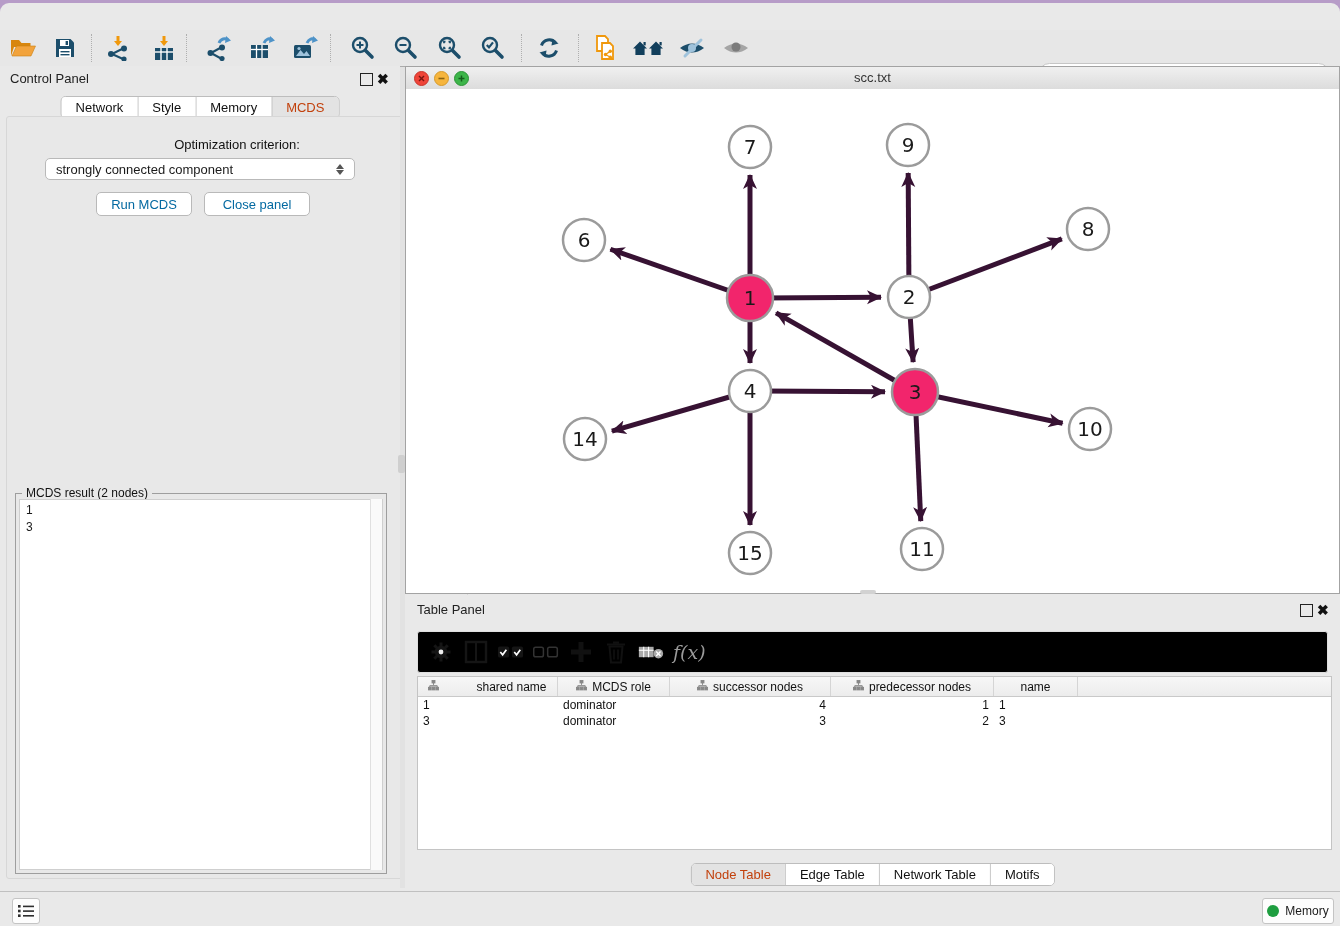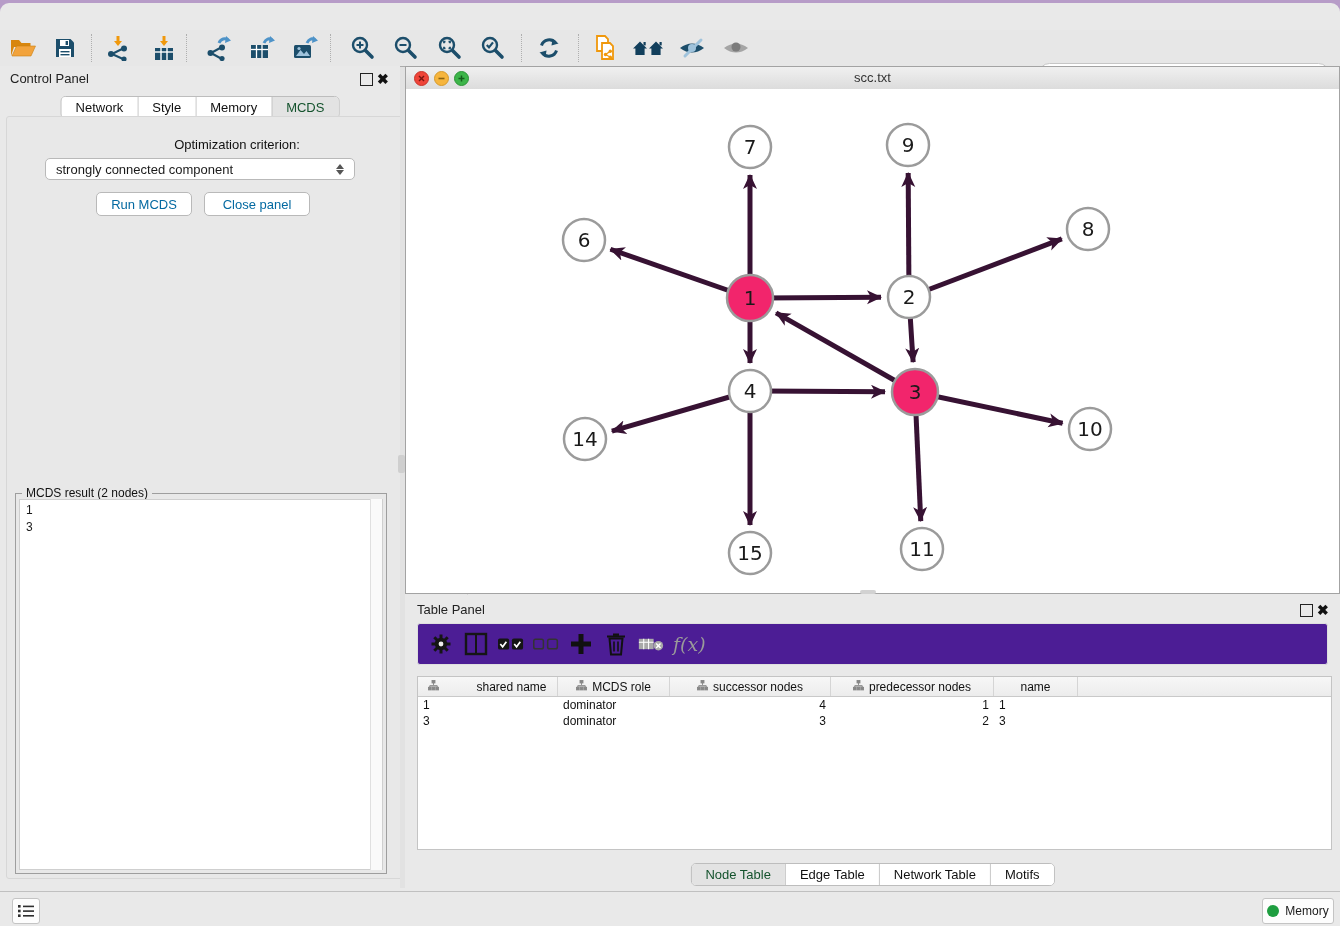"MCDS" .seg.disabled { color: #14532d -> #c2410c }
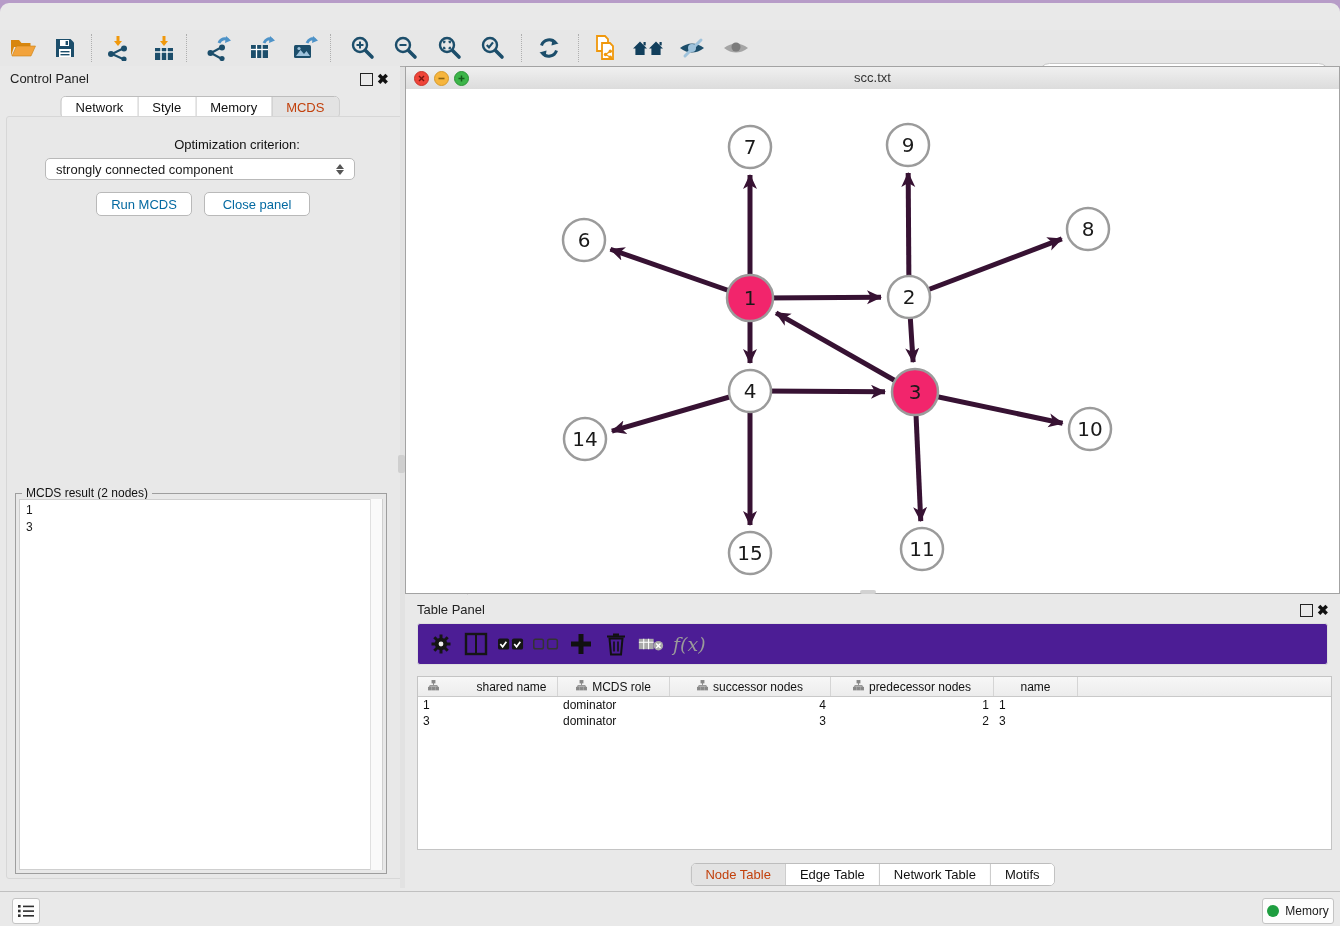"f(x)" .tp-toolbar { background: #4c1d95 -> #000000; top: 28px -> 36px }
